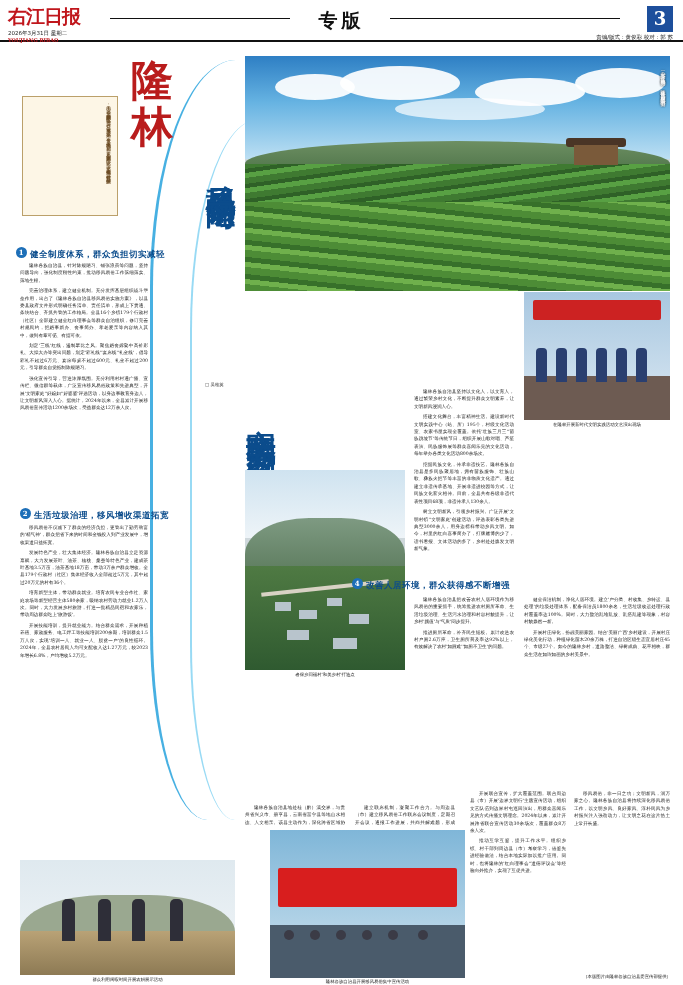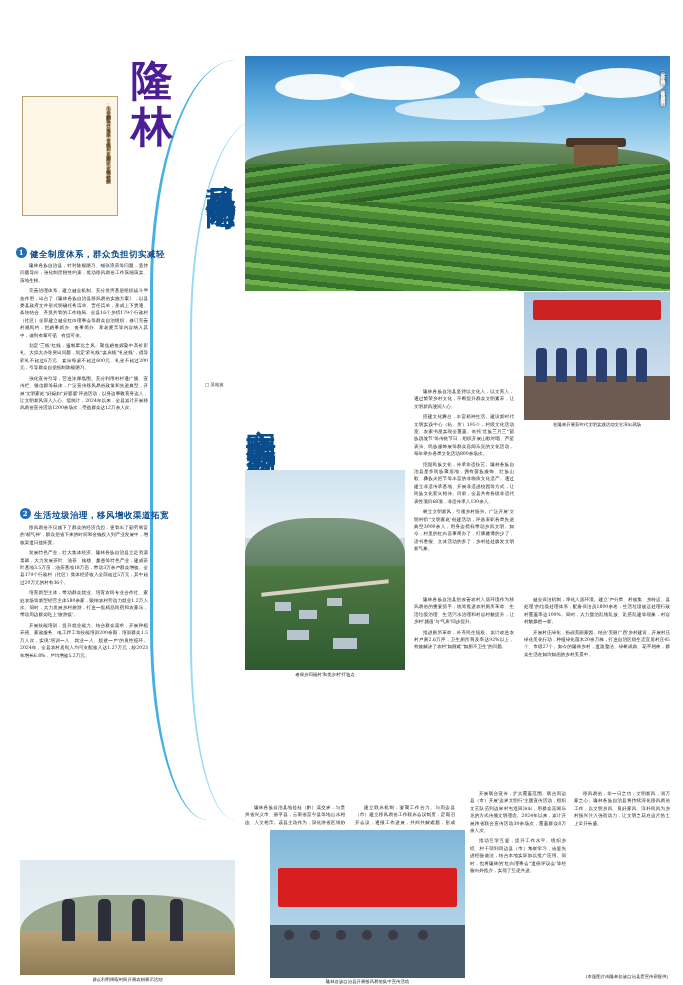"右江日报" div.masthead { html: none -> <div> <div> <span>右江日报</span> <div>YOUJIANG RIBAO</div> </div> <div>2026年3月31日 星期二</div> <div></div> <div></div> <div>专版</div> <div>3</div> <div>责编/版式：黄俊彩 校对：郭 苏</div> </div> }
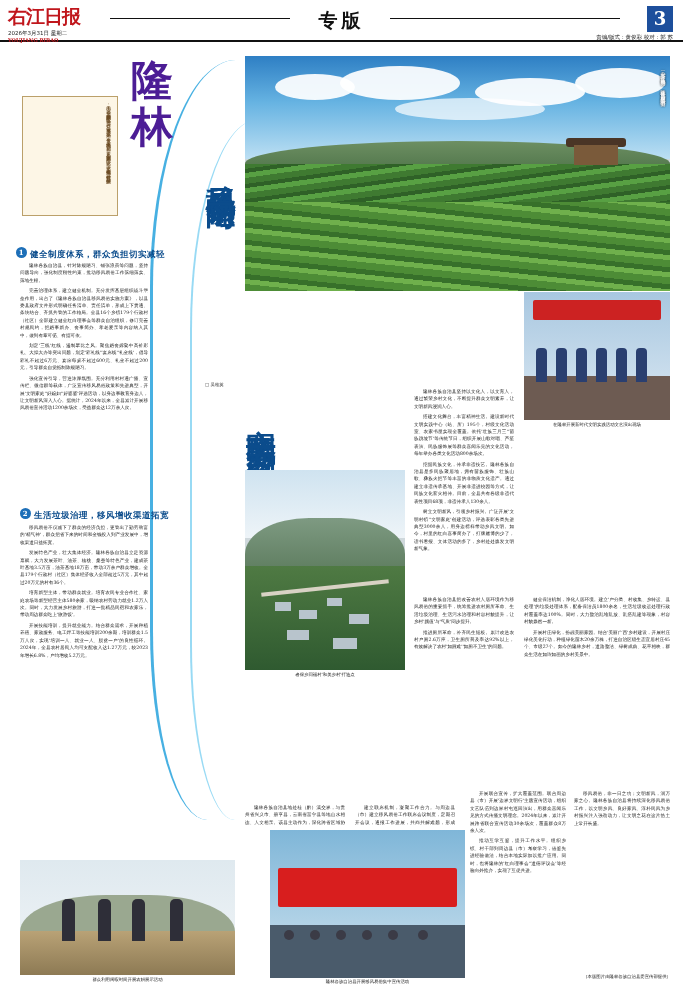"隆林" .banner-title { color: #4c1d95 -> #b91c1c }
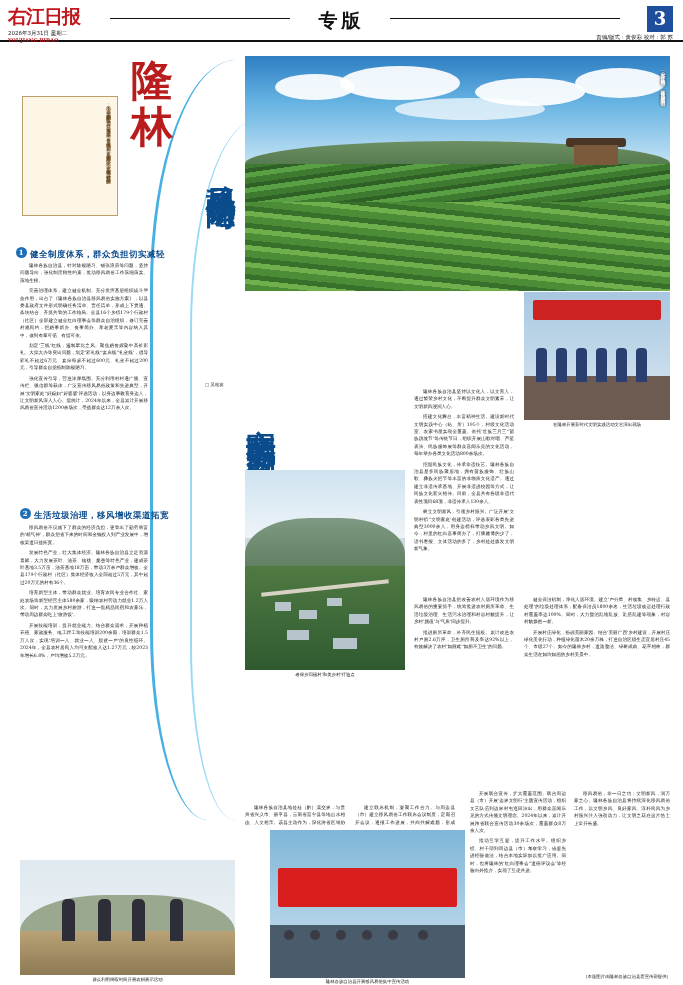"4 改善人居环境，群众获得感不断增强" div.hd { html: none -> <div> <span>4</span><span>改善人居环境，群众获得感不断增强</span> </div> }
